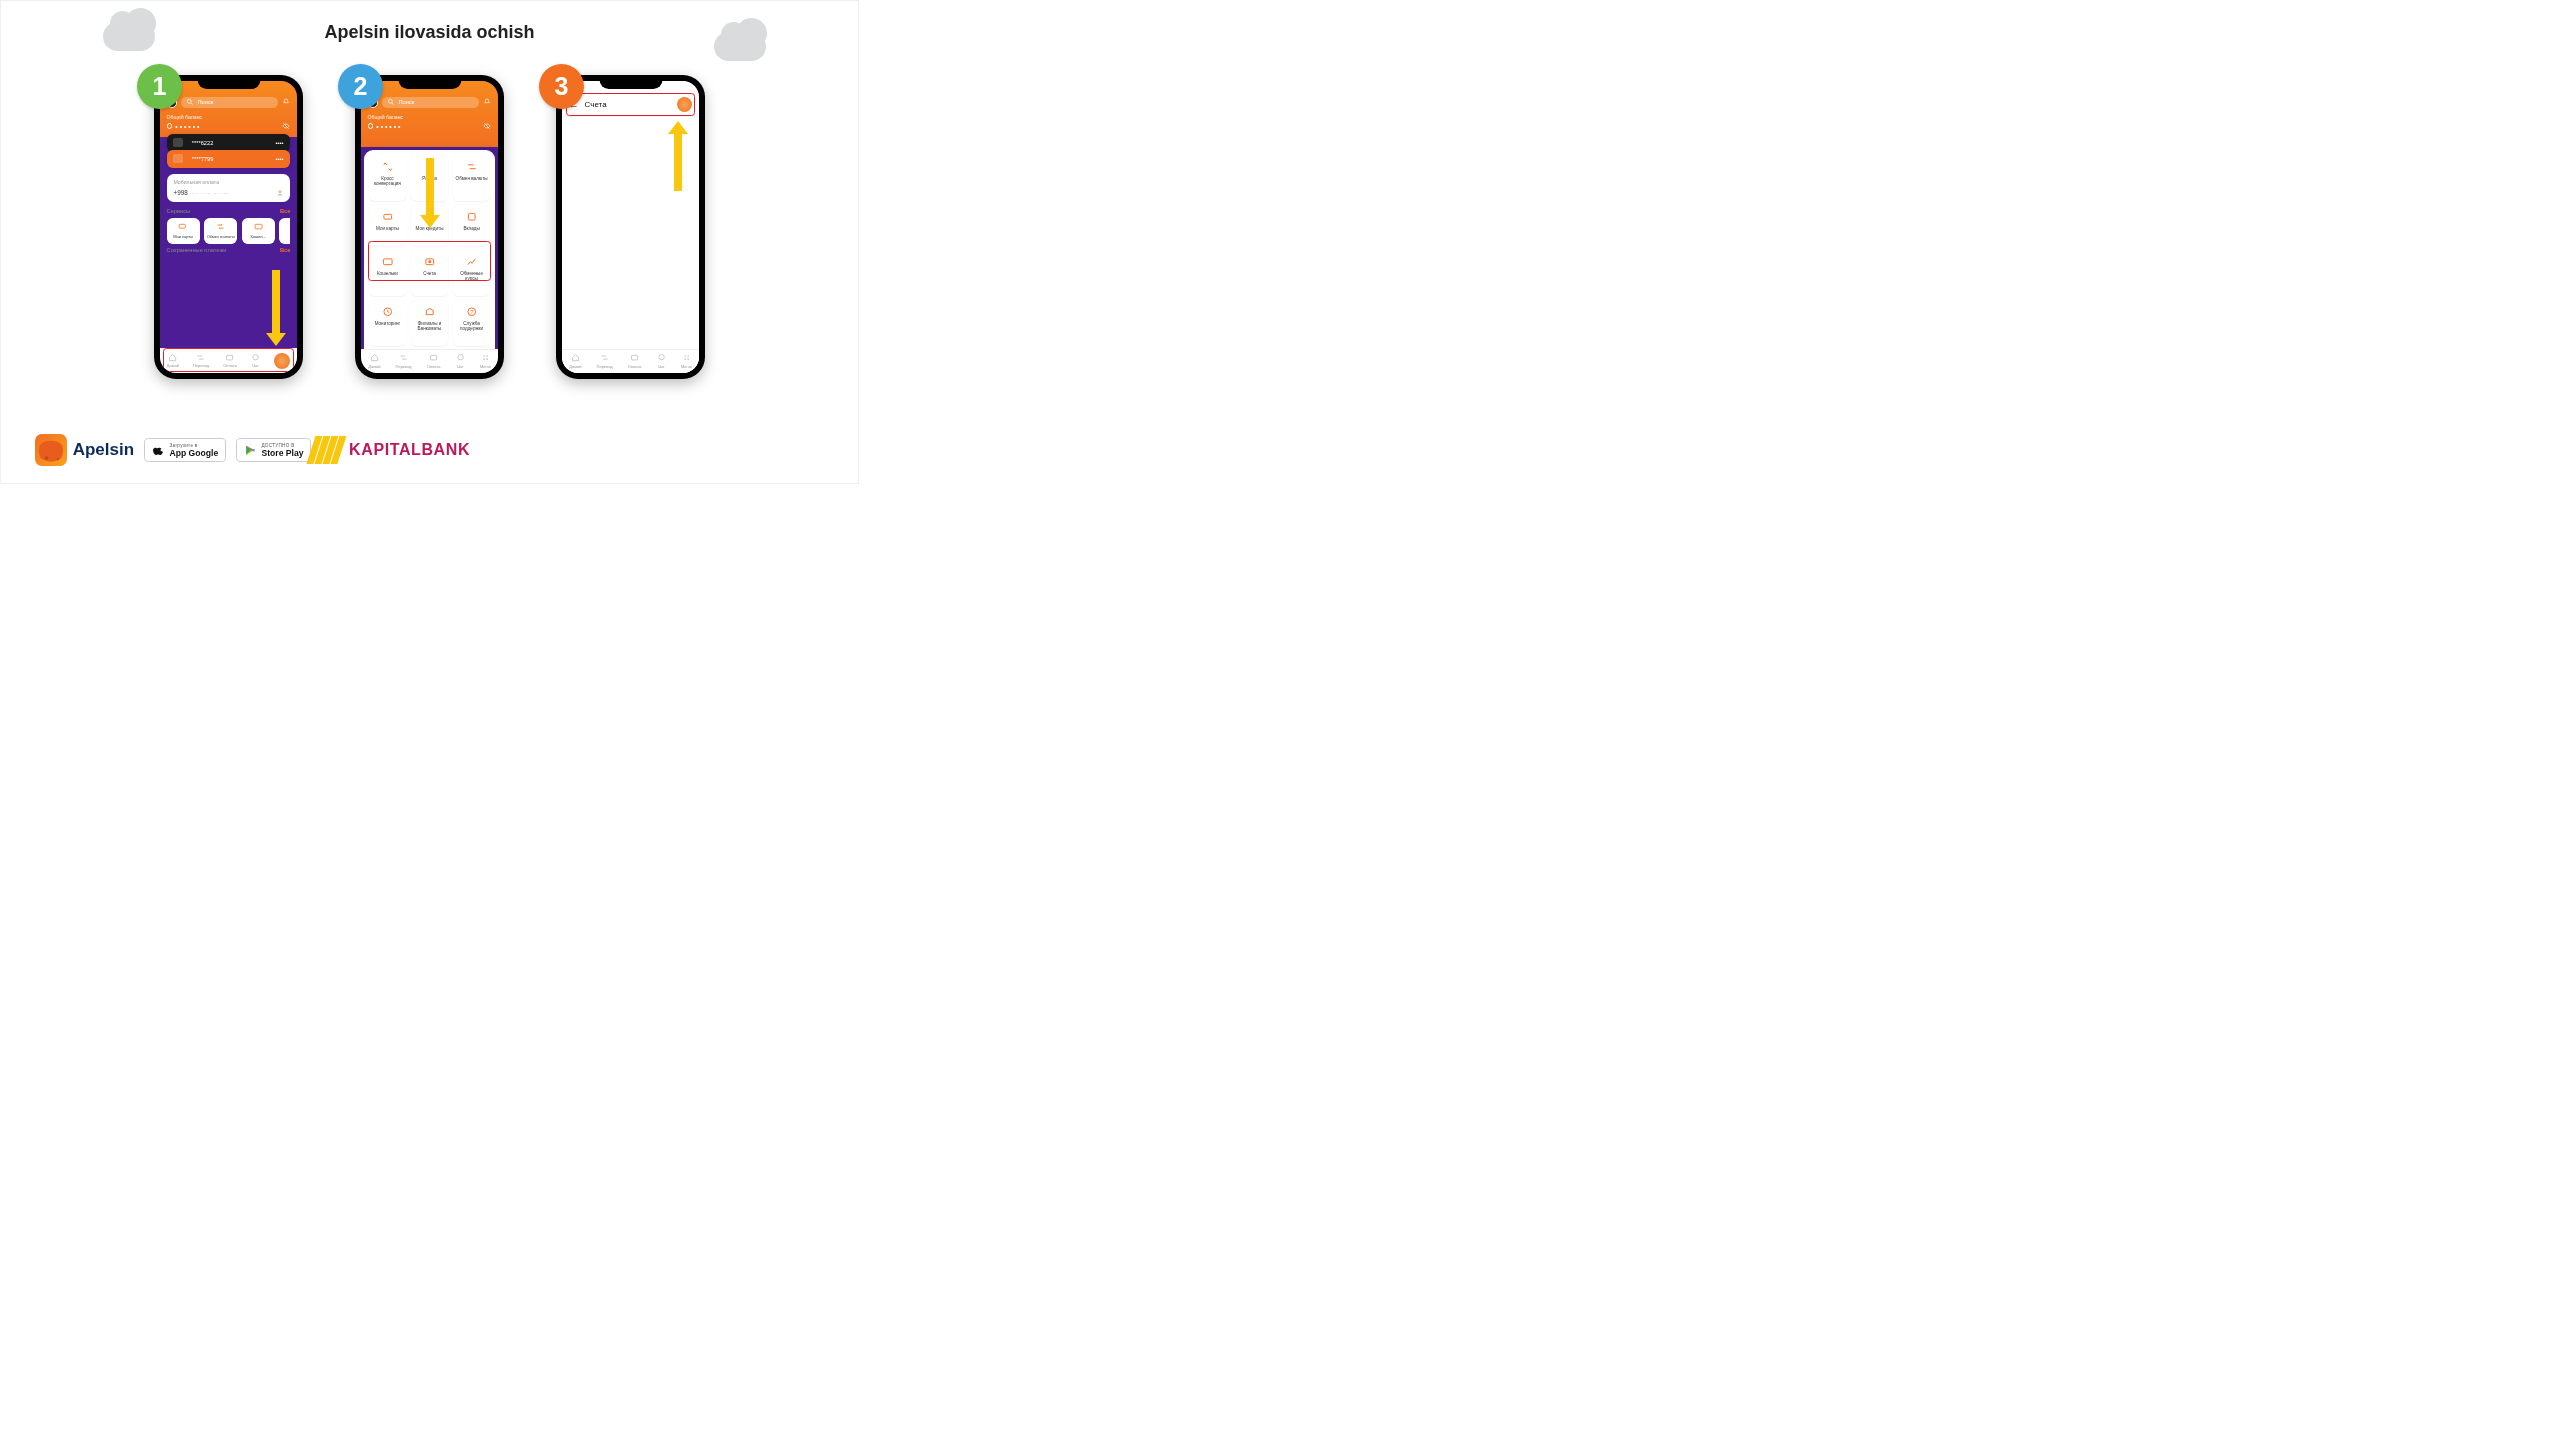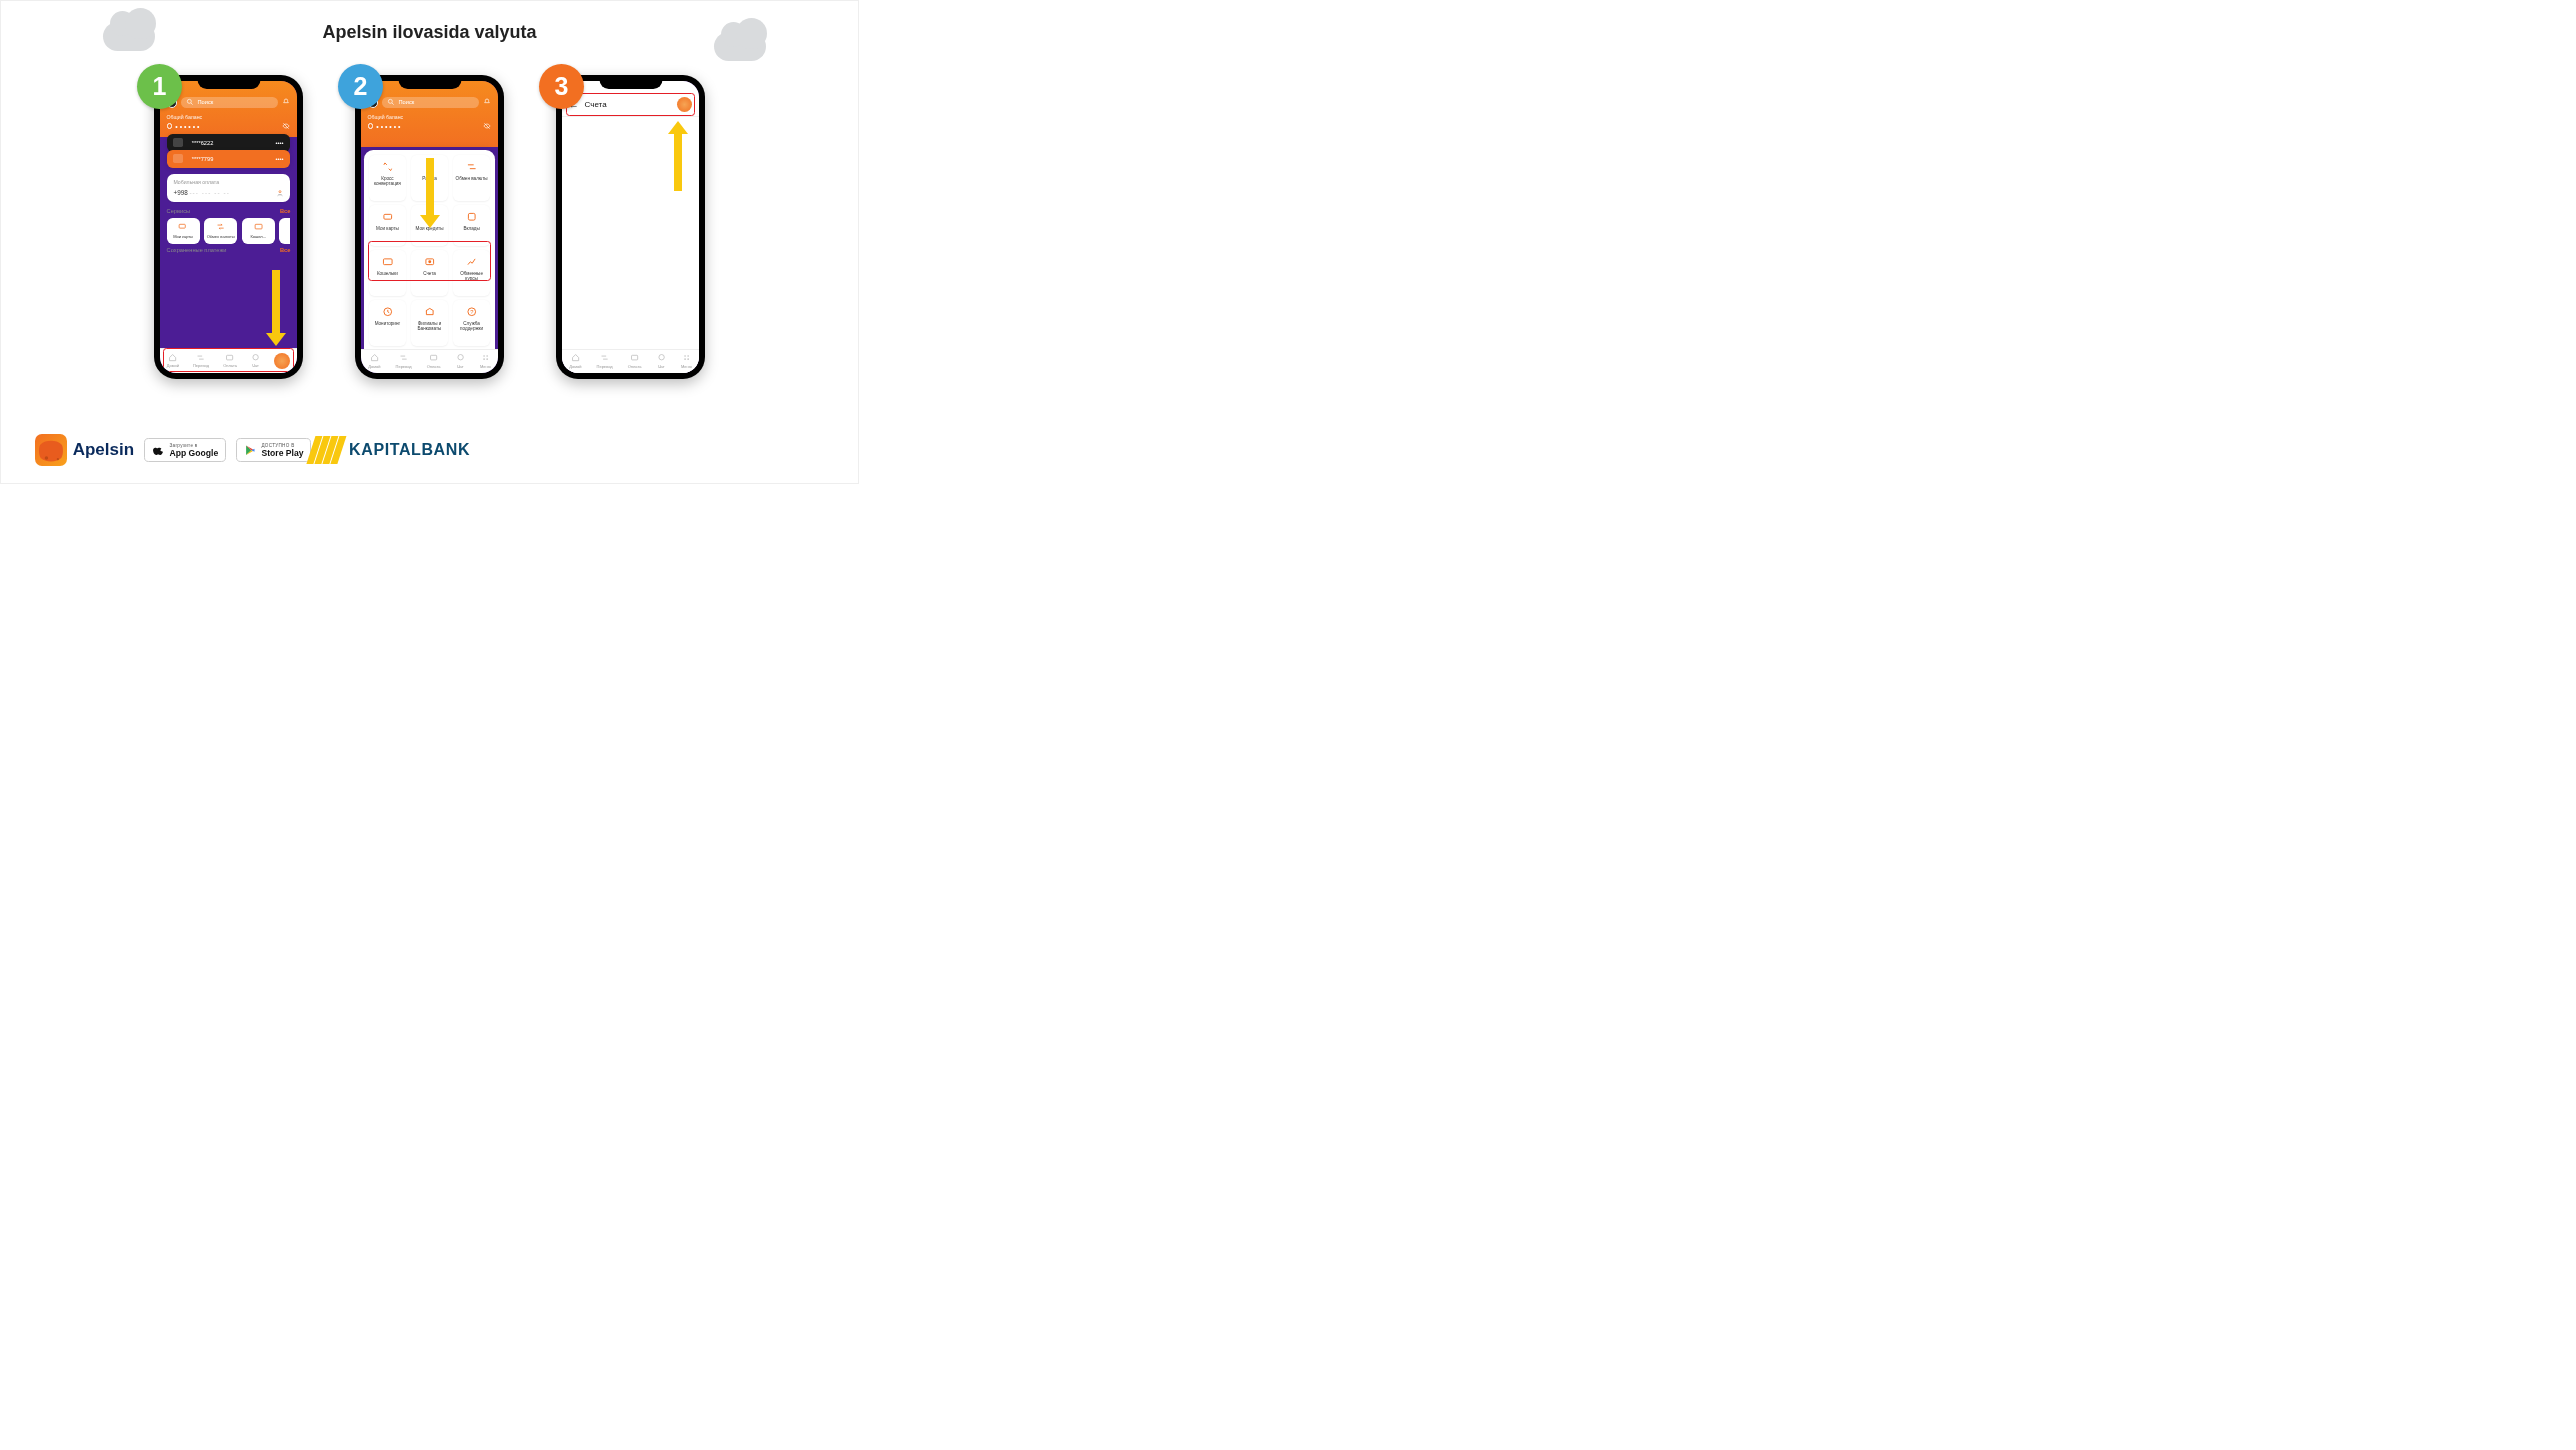"Apelsin ilovasida valyuta" div { text: valyuta -> ochish }
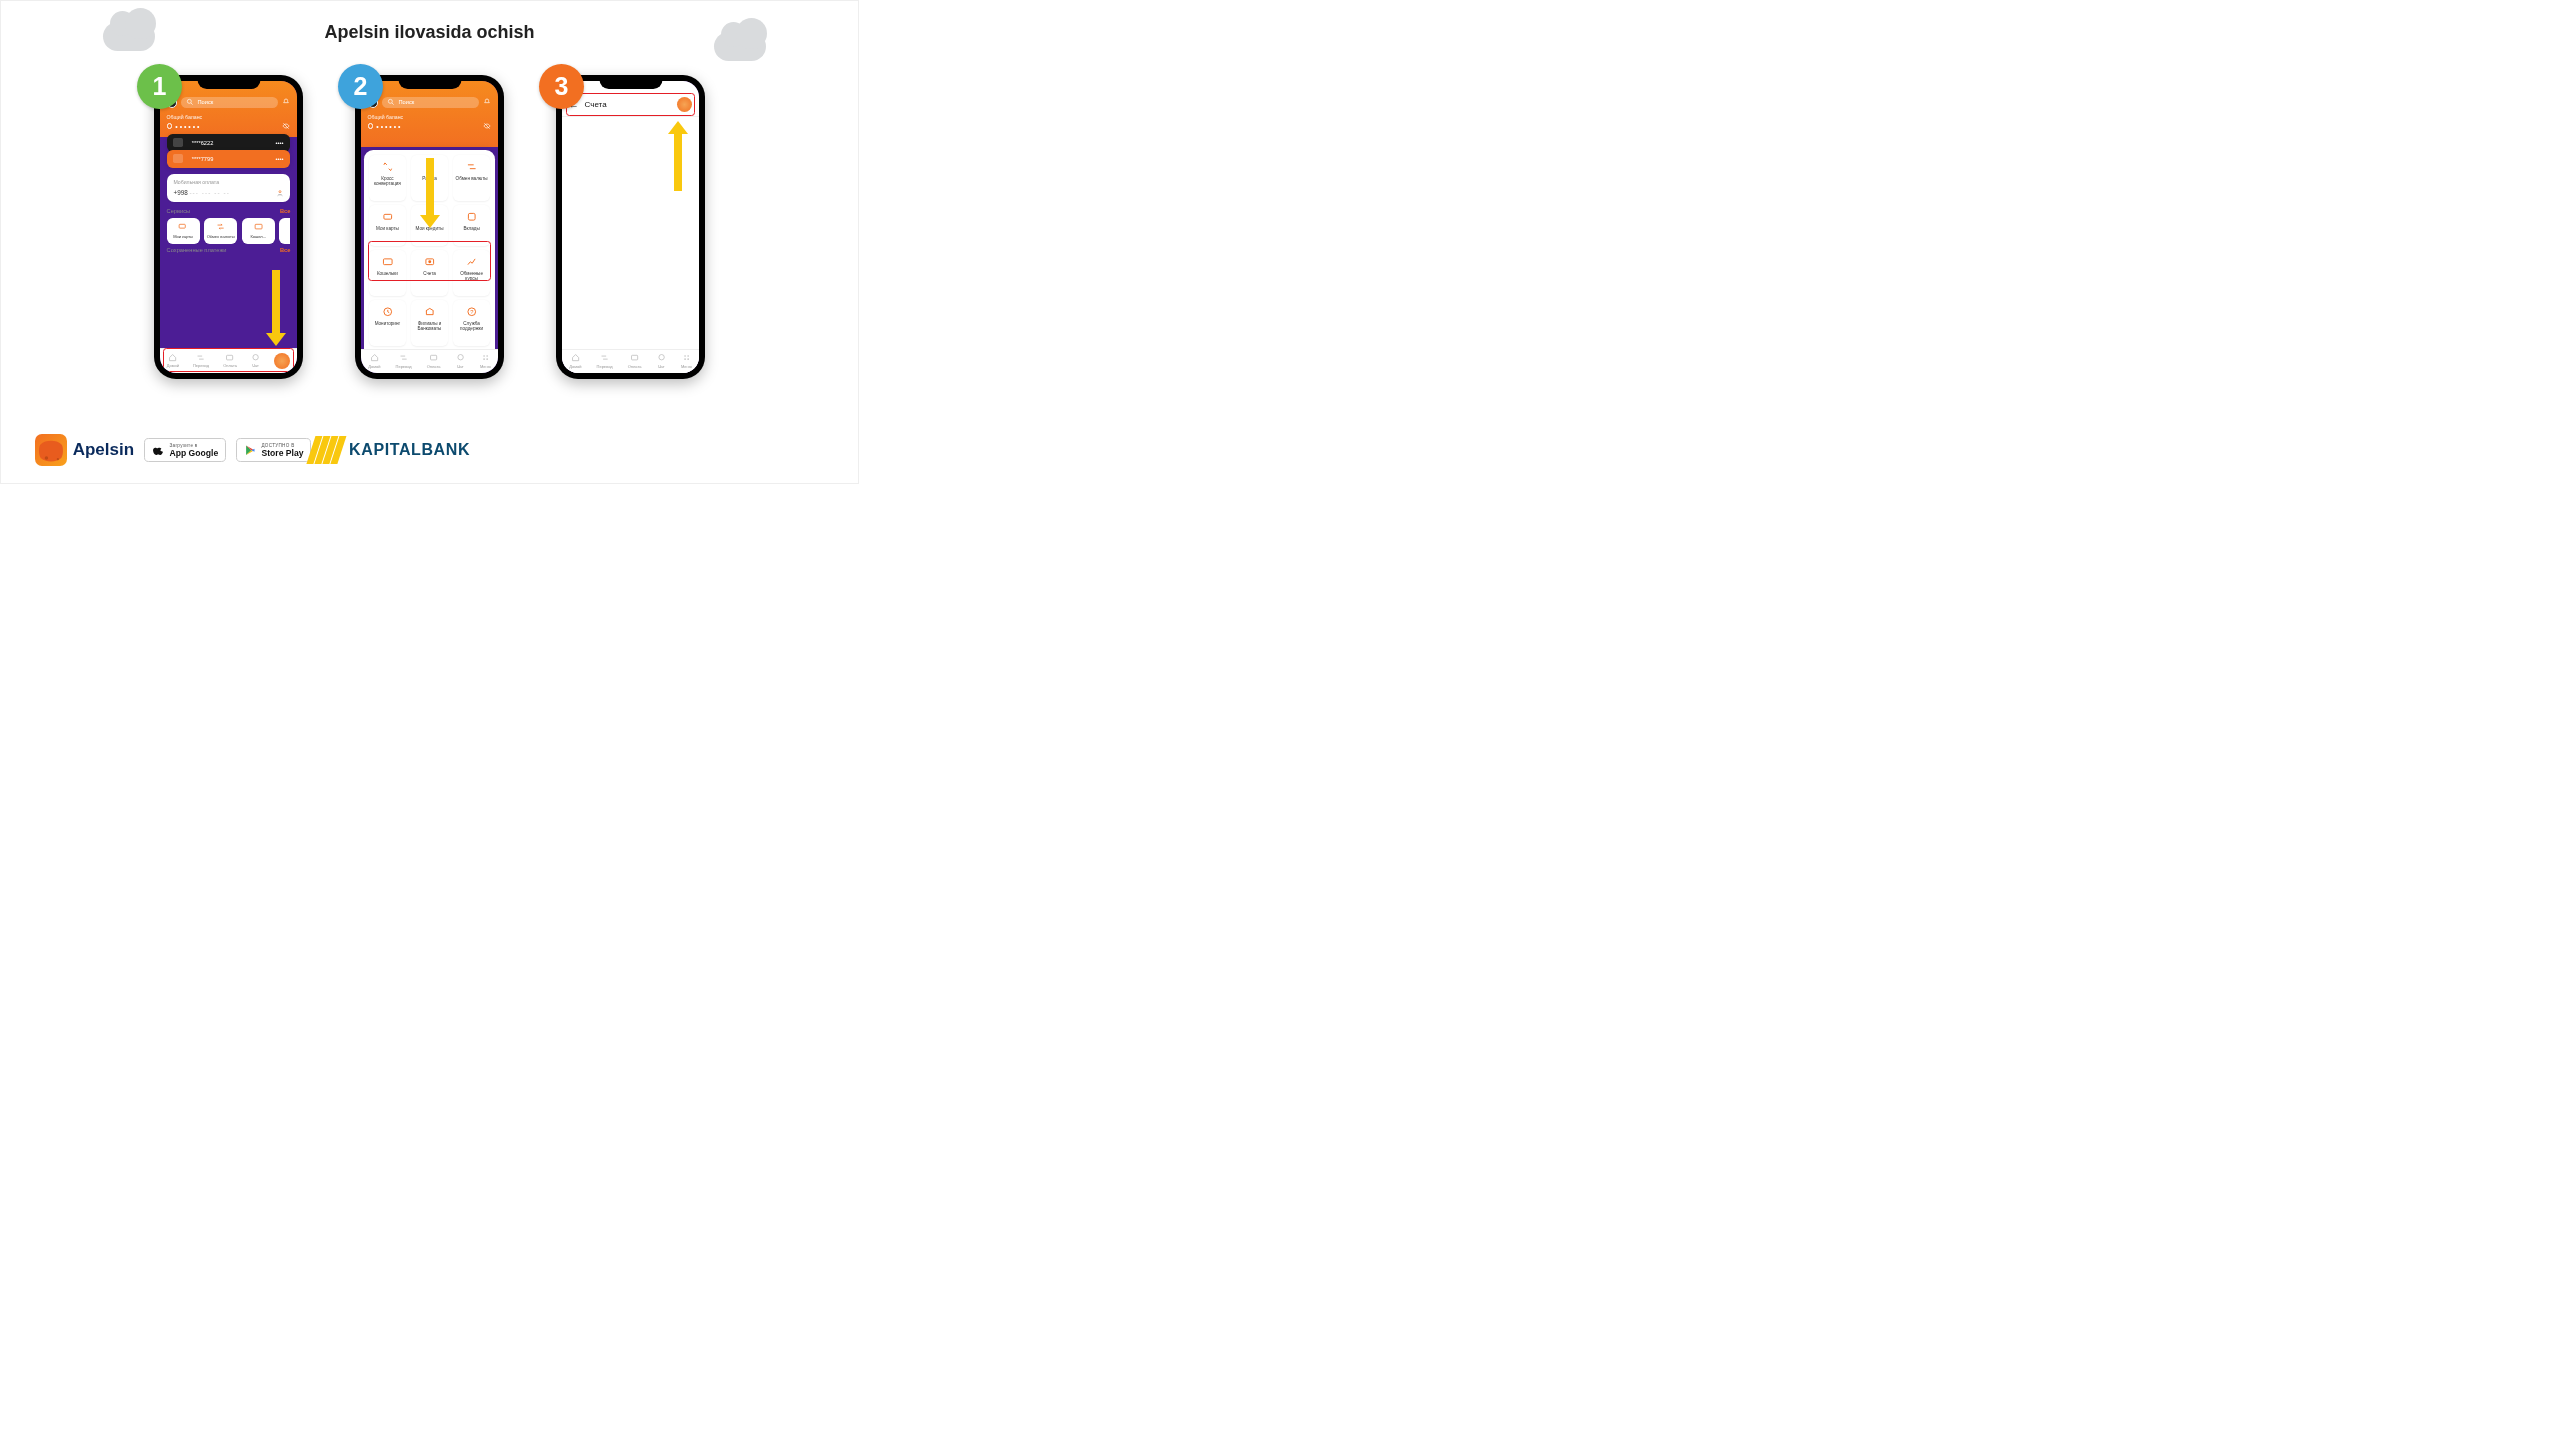"KAPITALBANK" .kapital-name { color: #0c4a6e -> #be185d }
